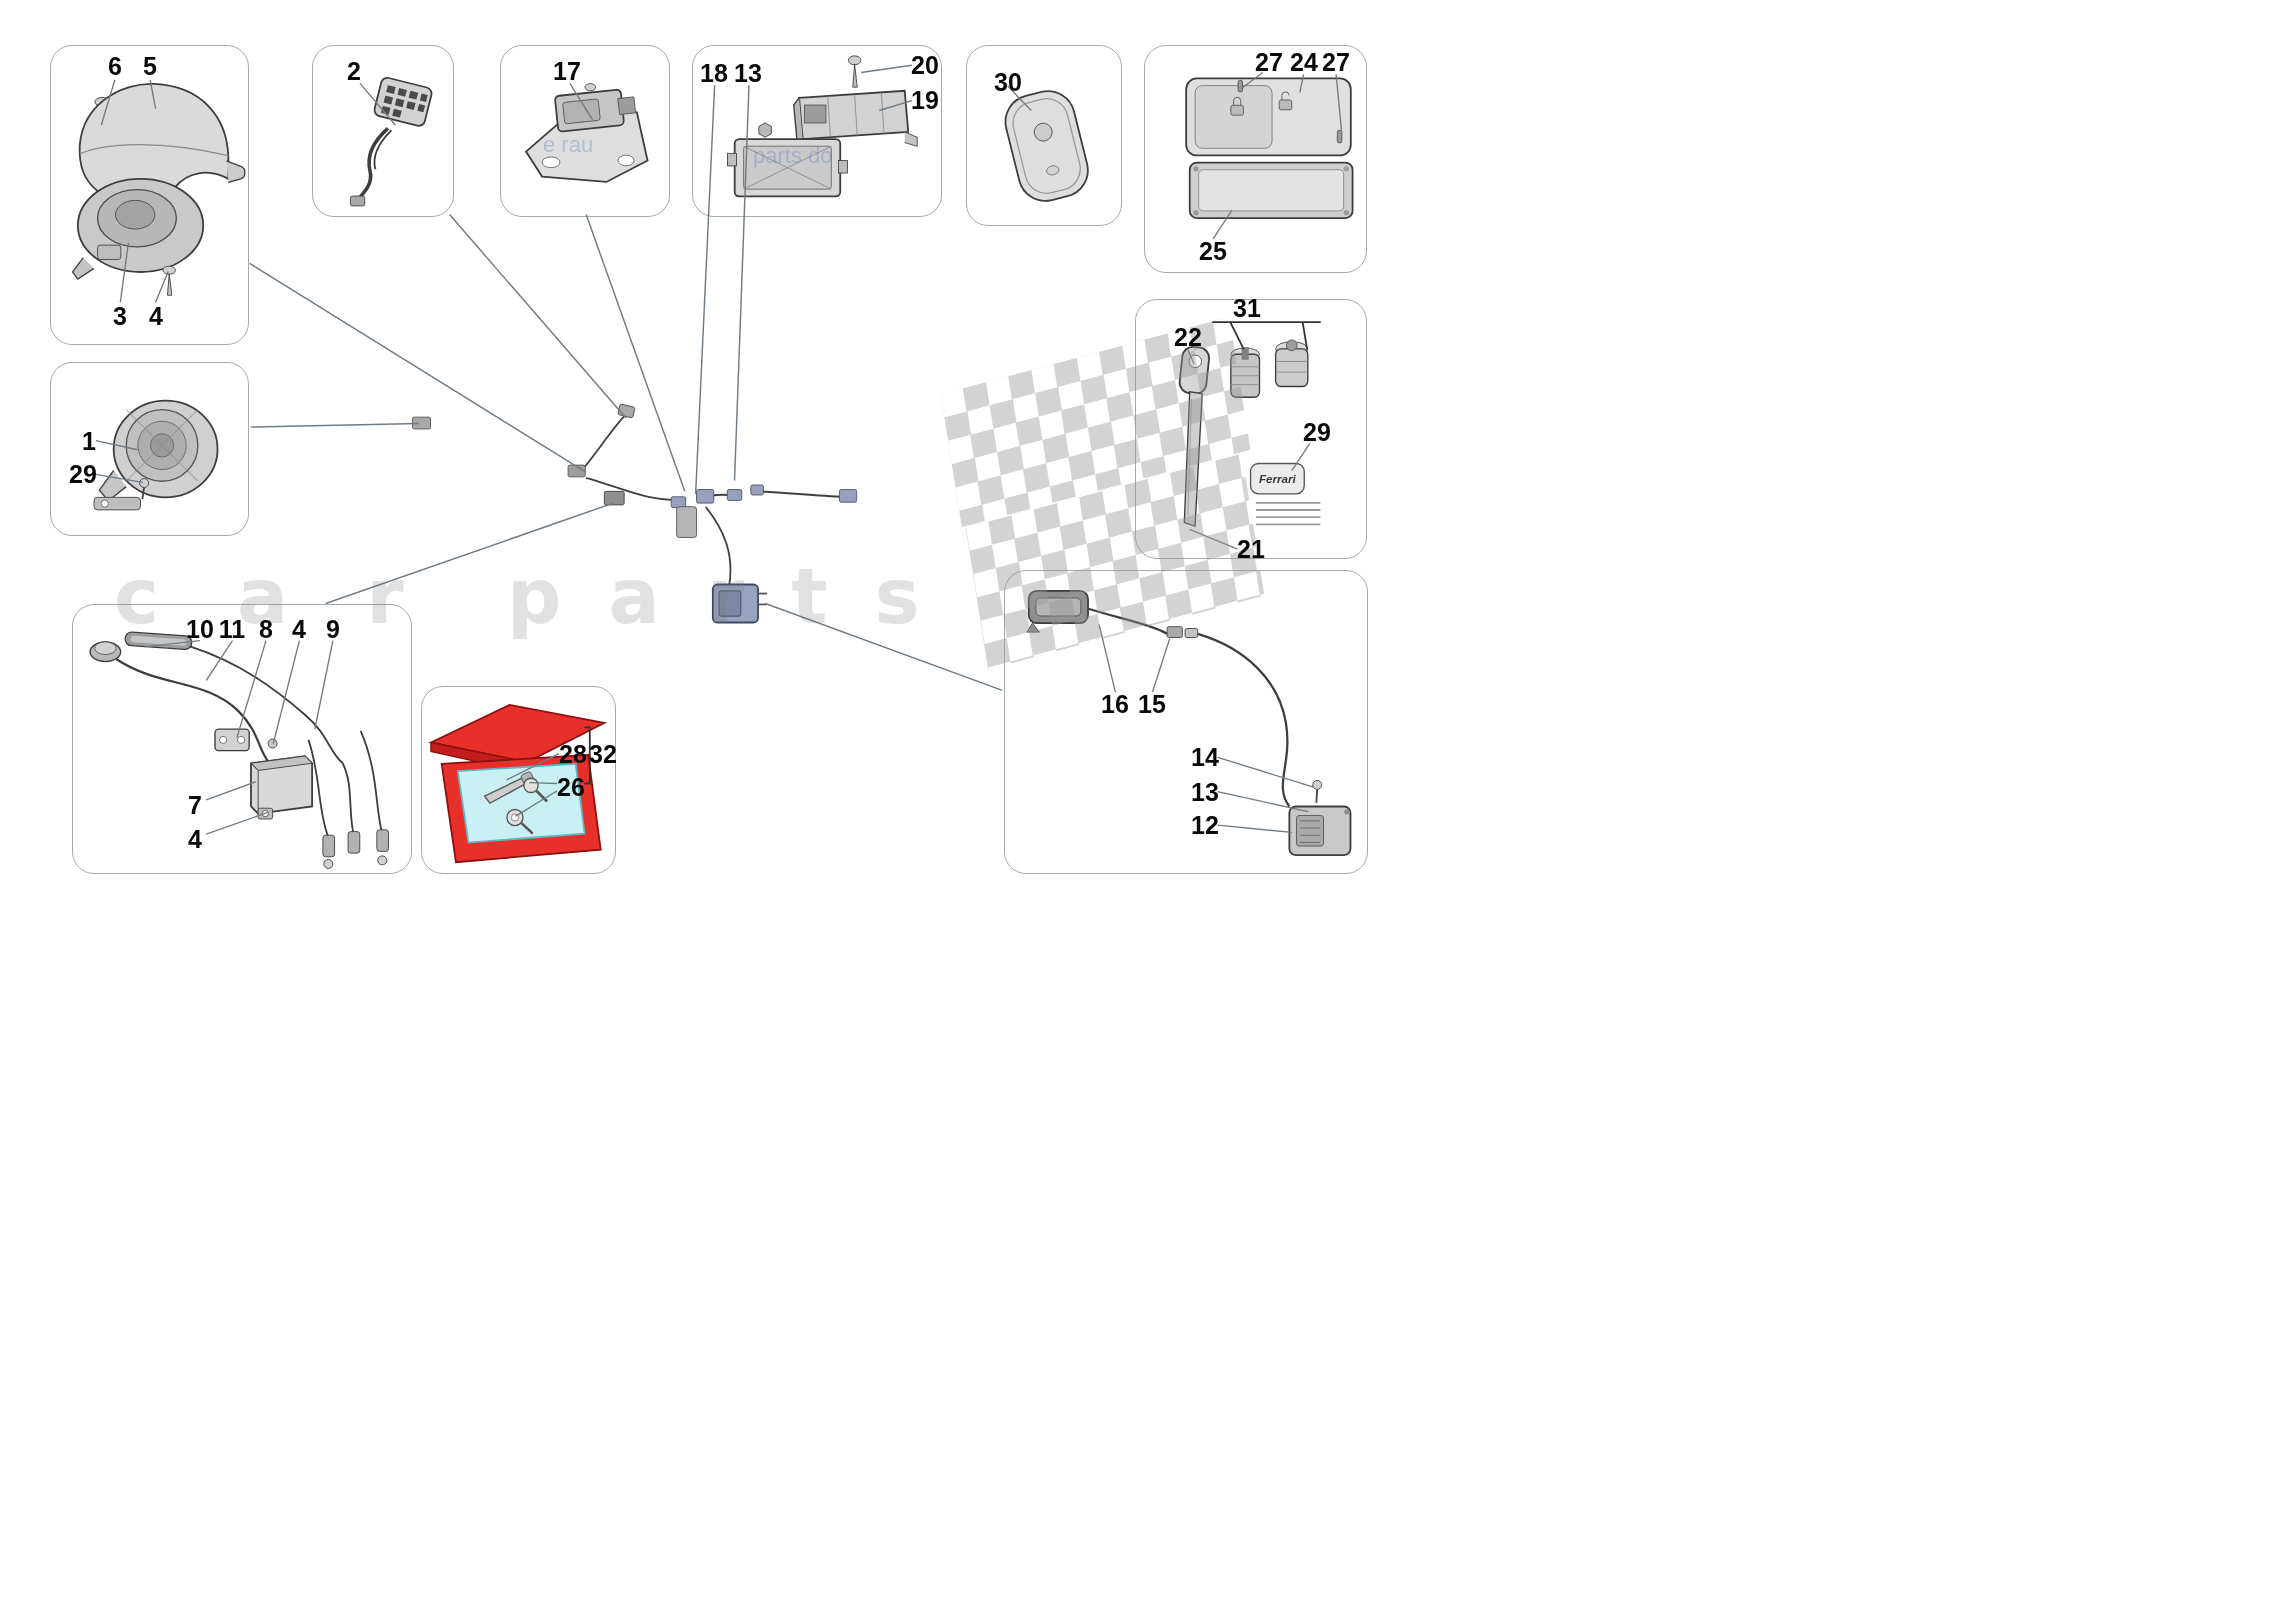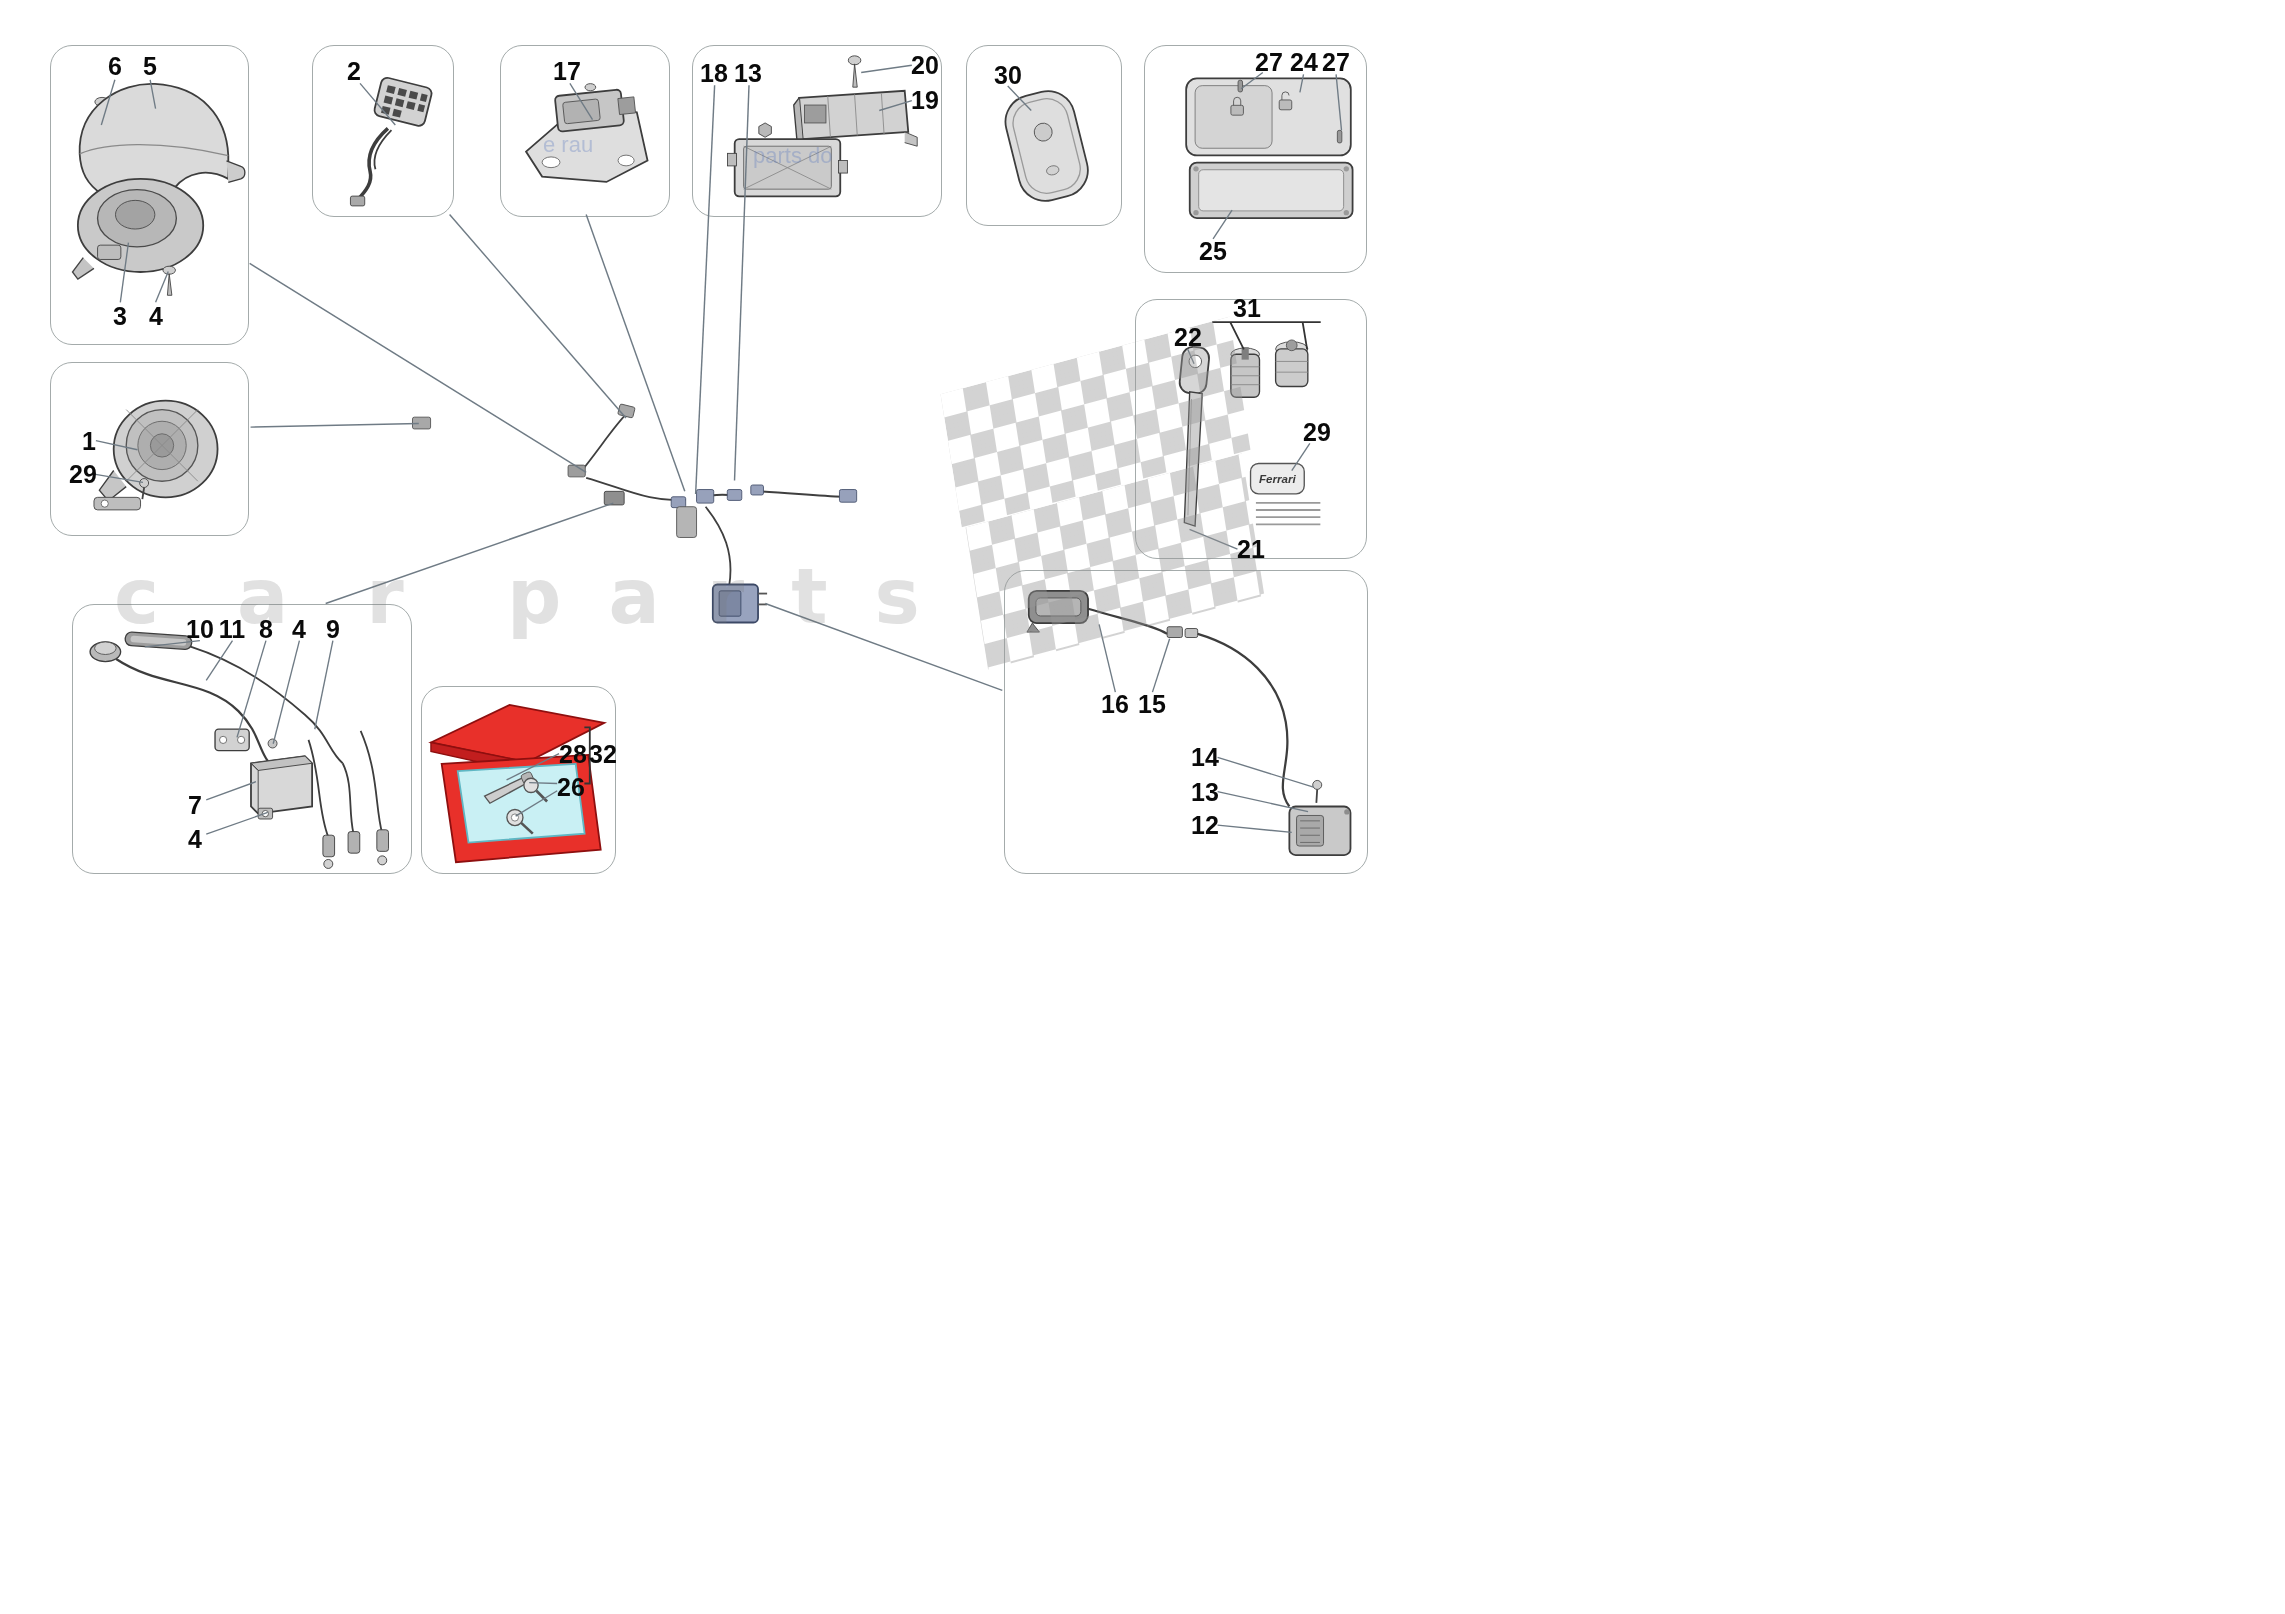"30" div.callout { top: 75px -> 82px }
